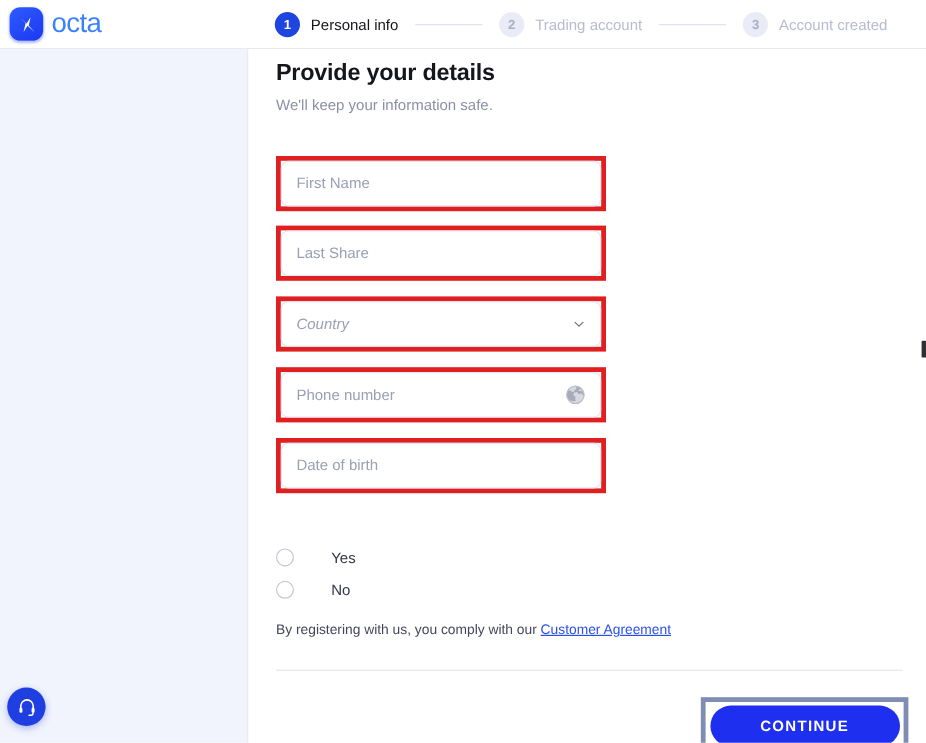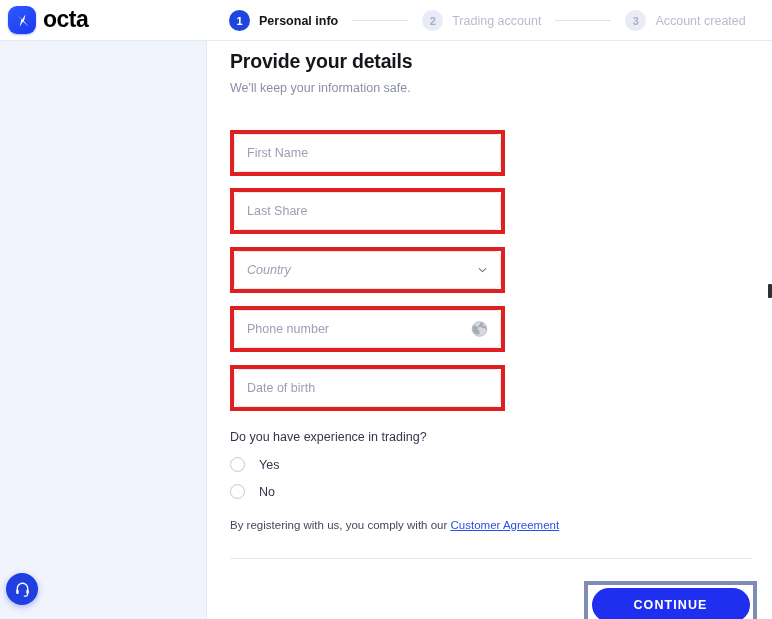"octa" .brand-name { color: #000000 -> #3b82f6; font-weight: 700 -> 400 }
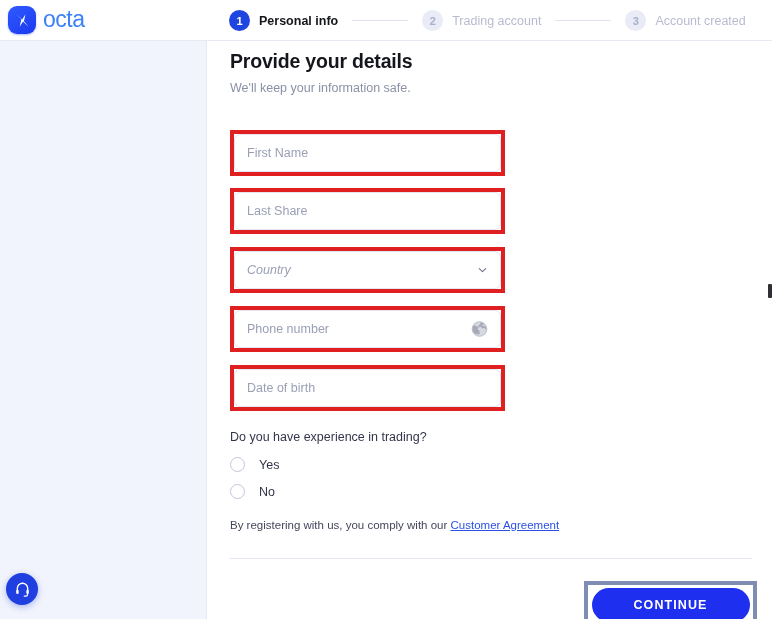"Personal info" .step.active .step-label { font-weight: 700 -> 400 }
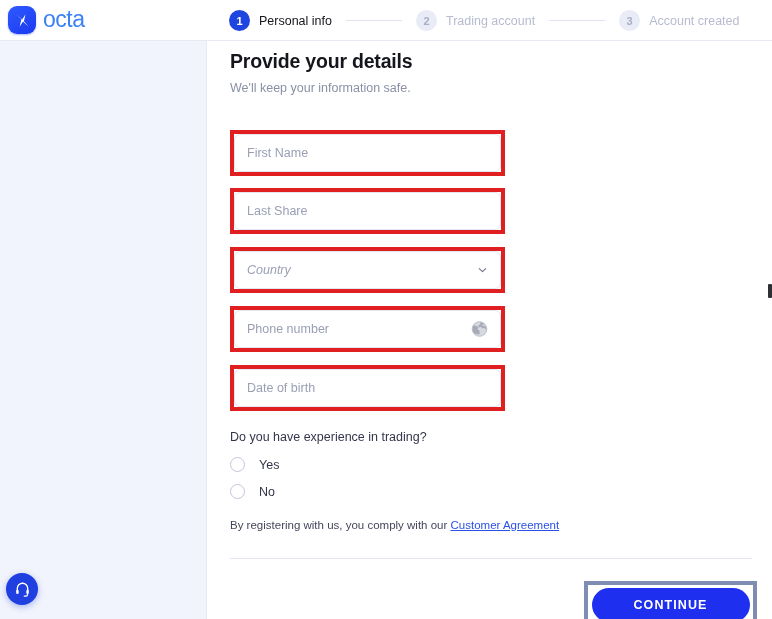"Do you have experience in" div.q-label { html: <div>Do you have experience in trading?</div> -> none }
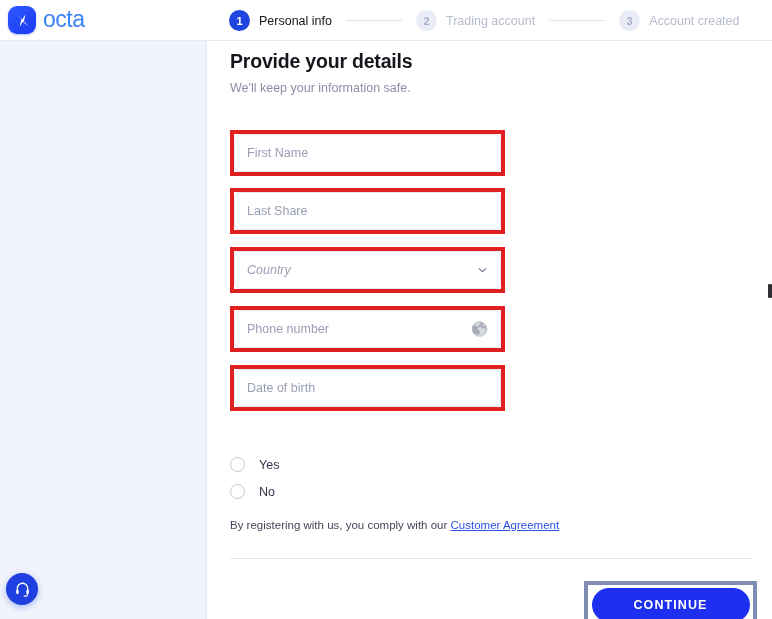"Yes" .radio-row { gap: 14px -> 31px }
